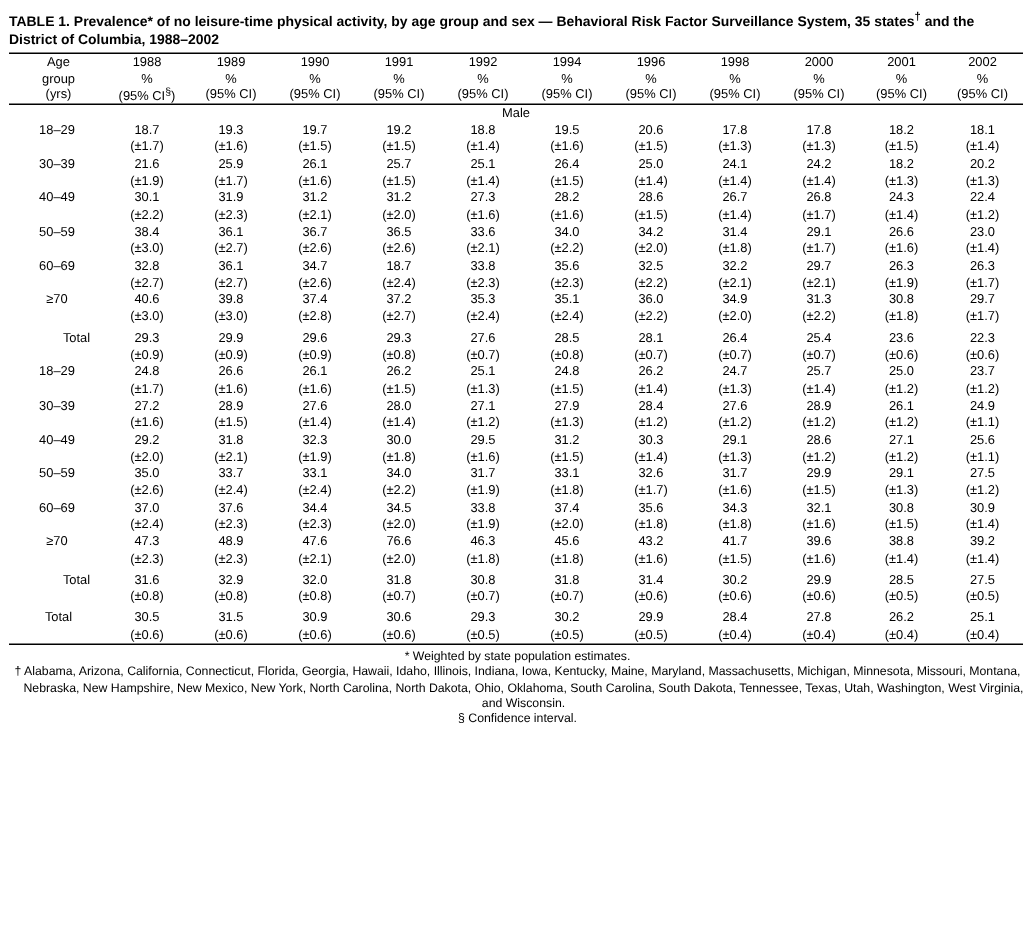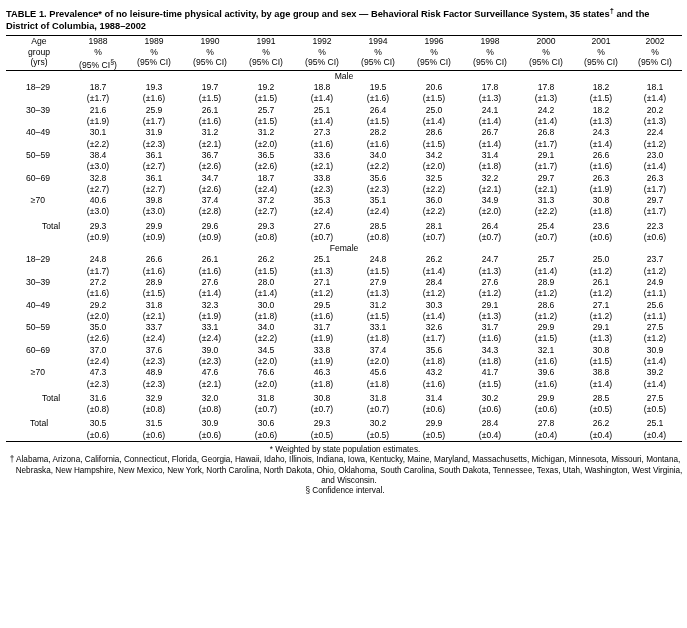"Female" tr.grp-row { html: <tr> <td>Female</td> </tr> -> none }
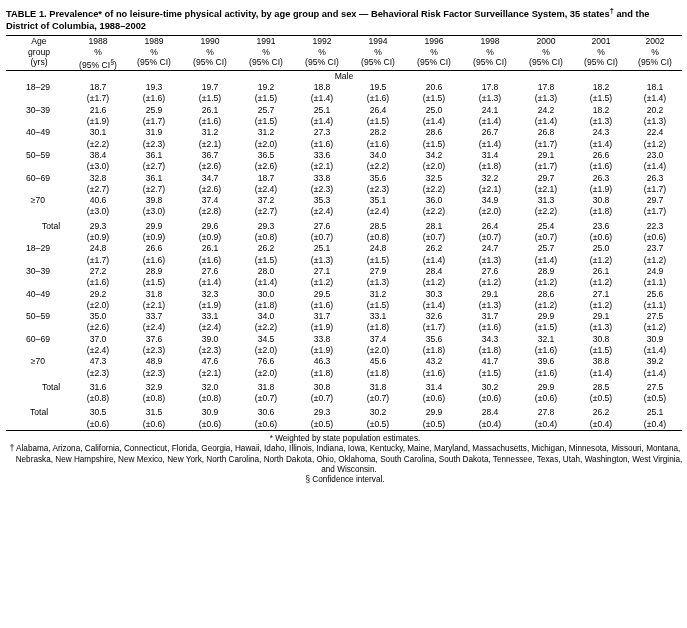"39.0" td.val { text: 39.0 -> 34.4 }
